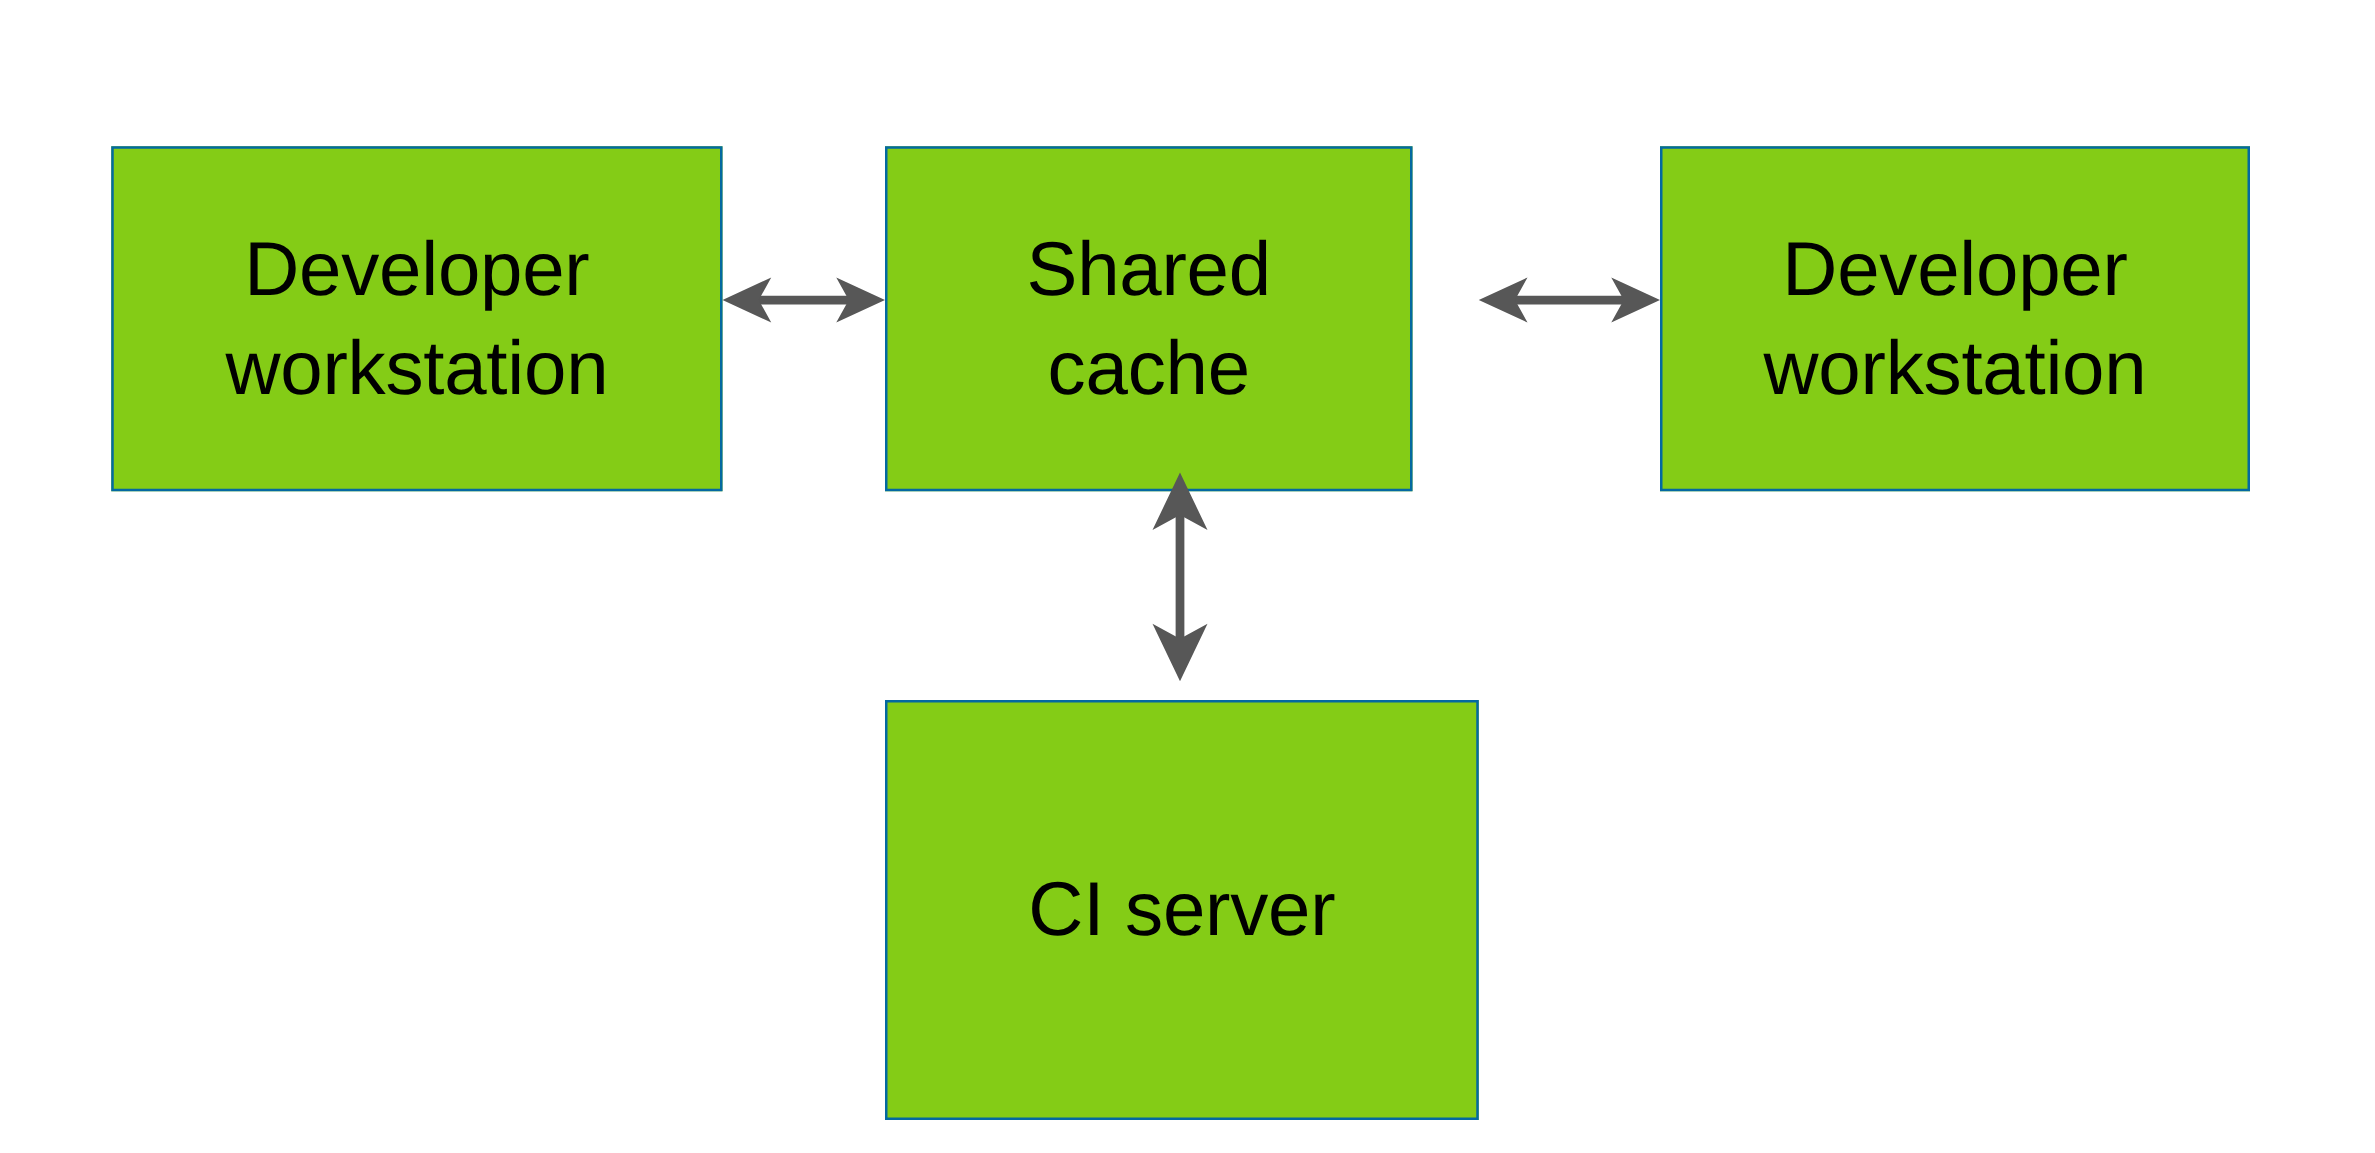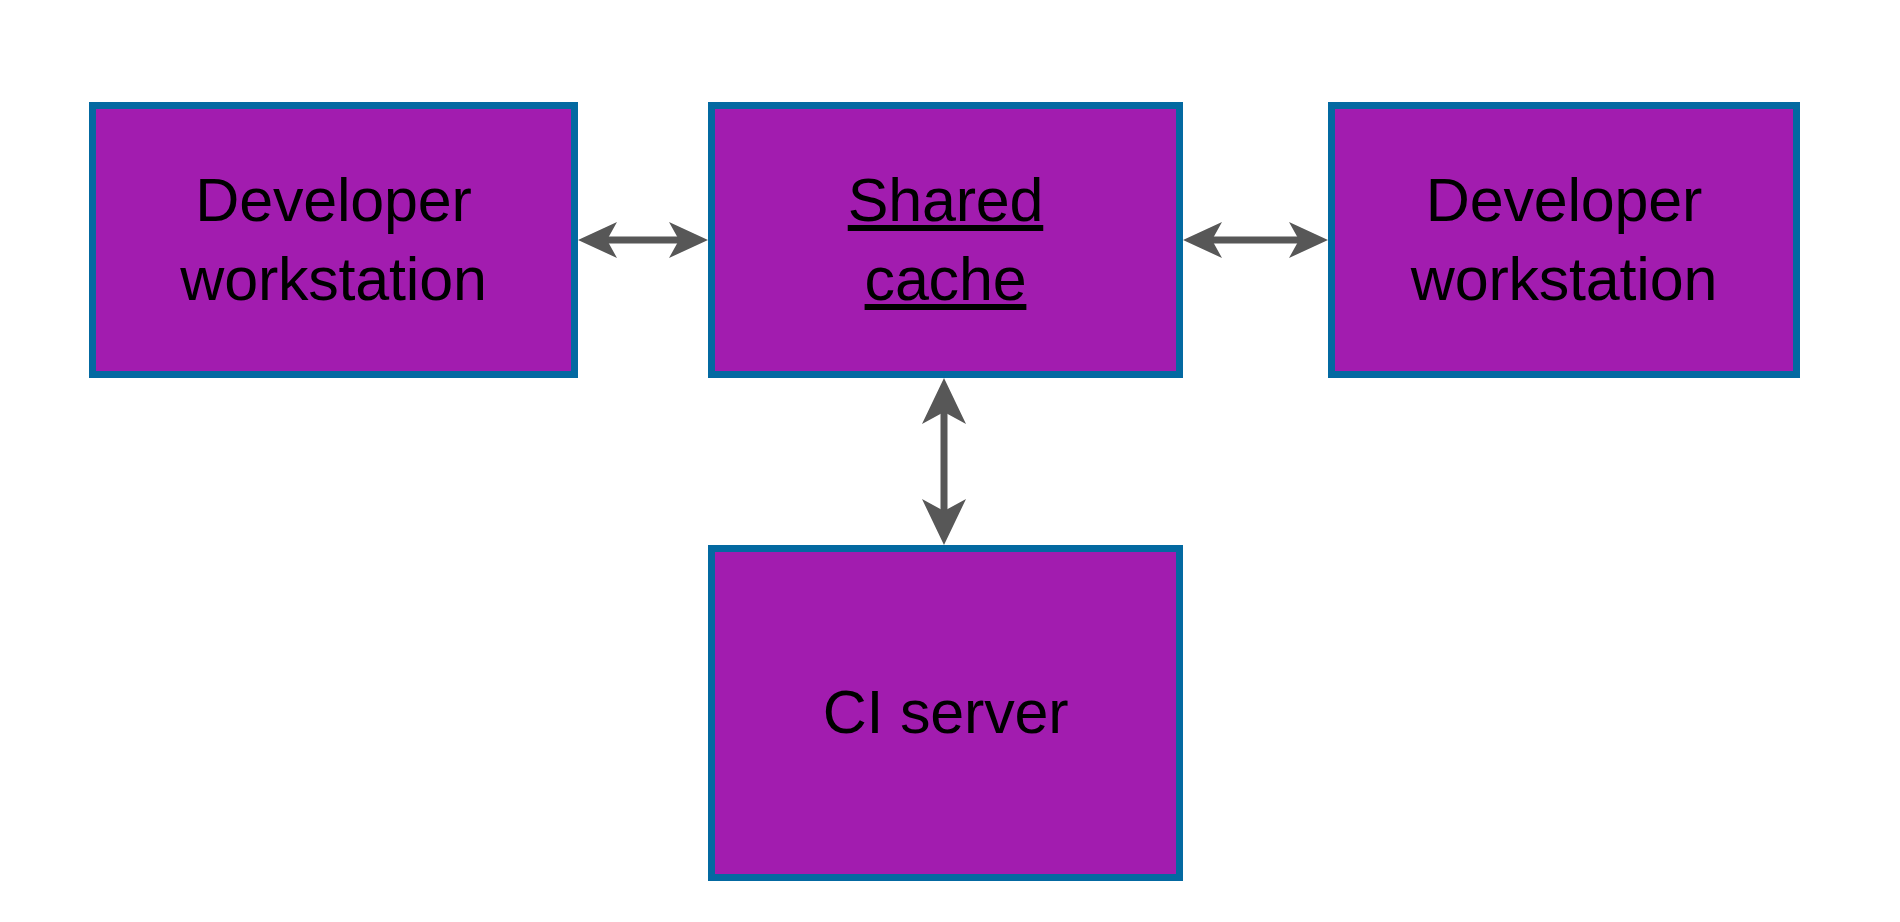"Developer" .node-box { background: #a21caf -> #84cc16; border: 7px solid #0369a1 -> 2px solid #0369a1; margin-top: none -> 15px }
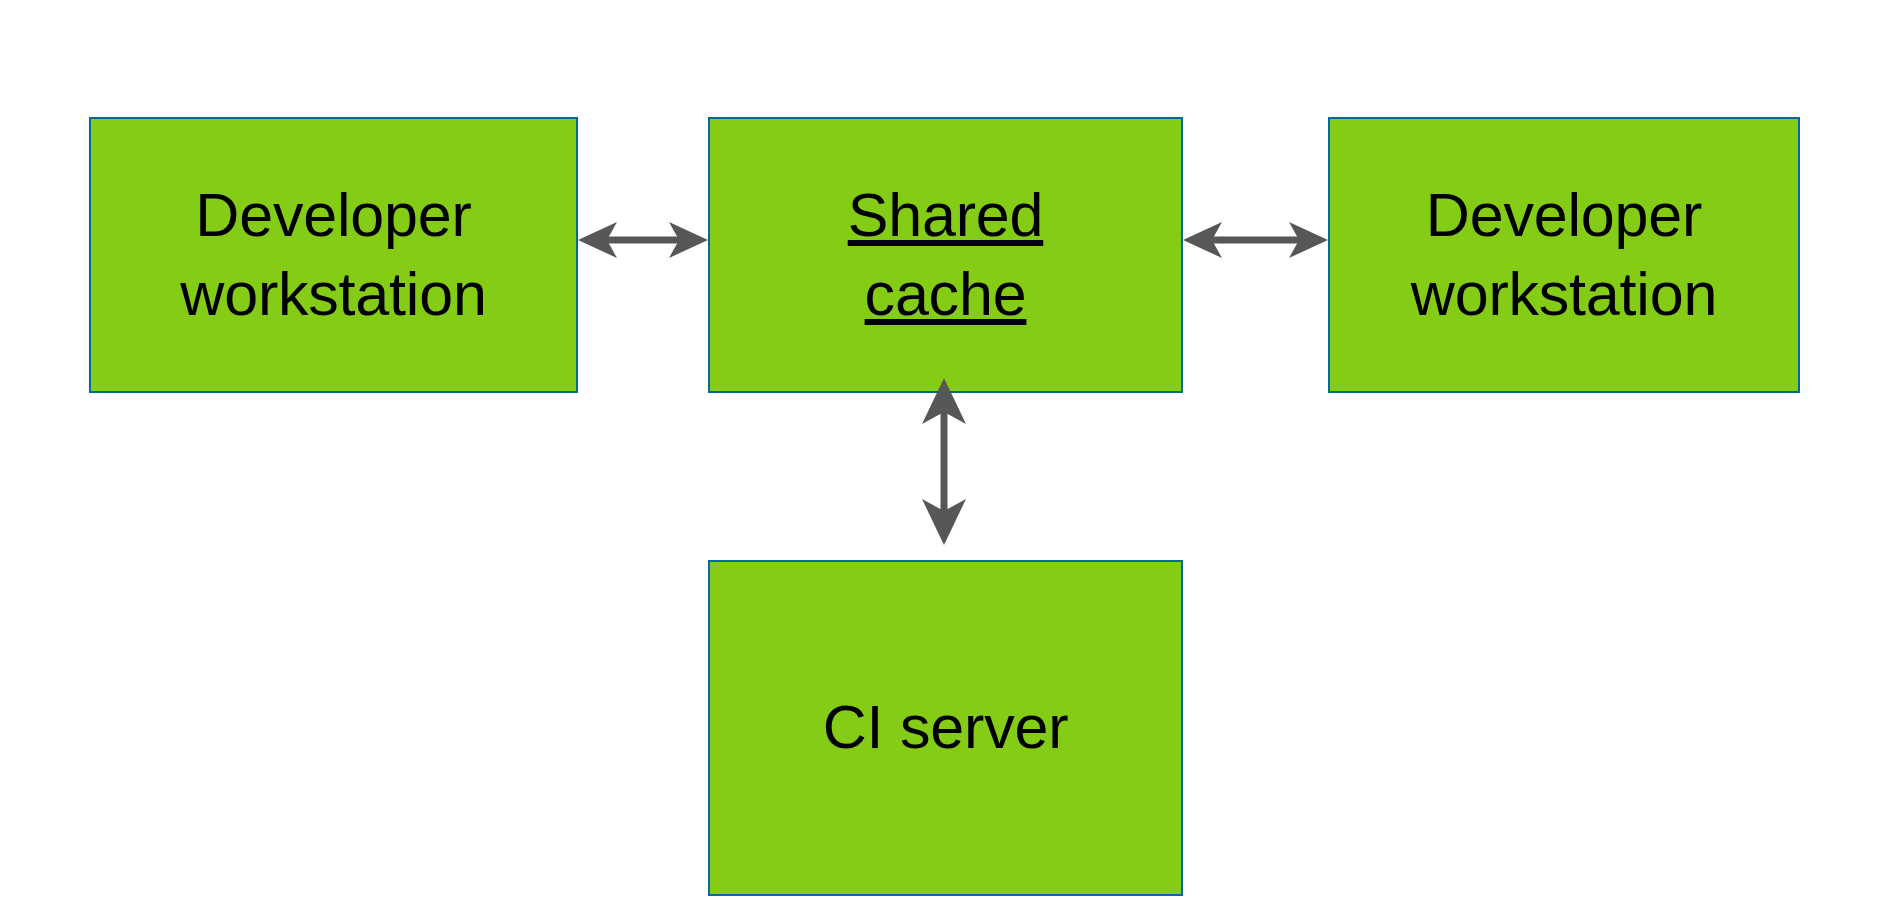"Shared" #node-shared { text-decoration: underline -> none; width: 475px -> 422px }
